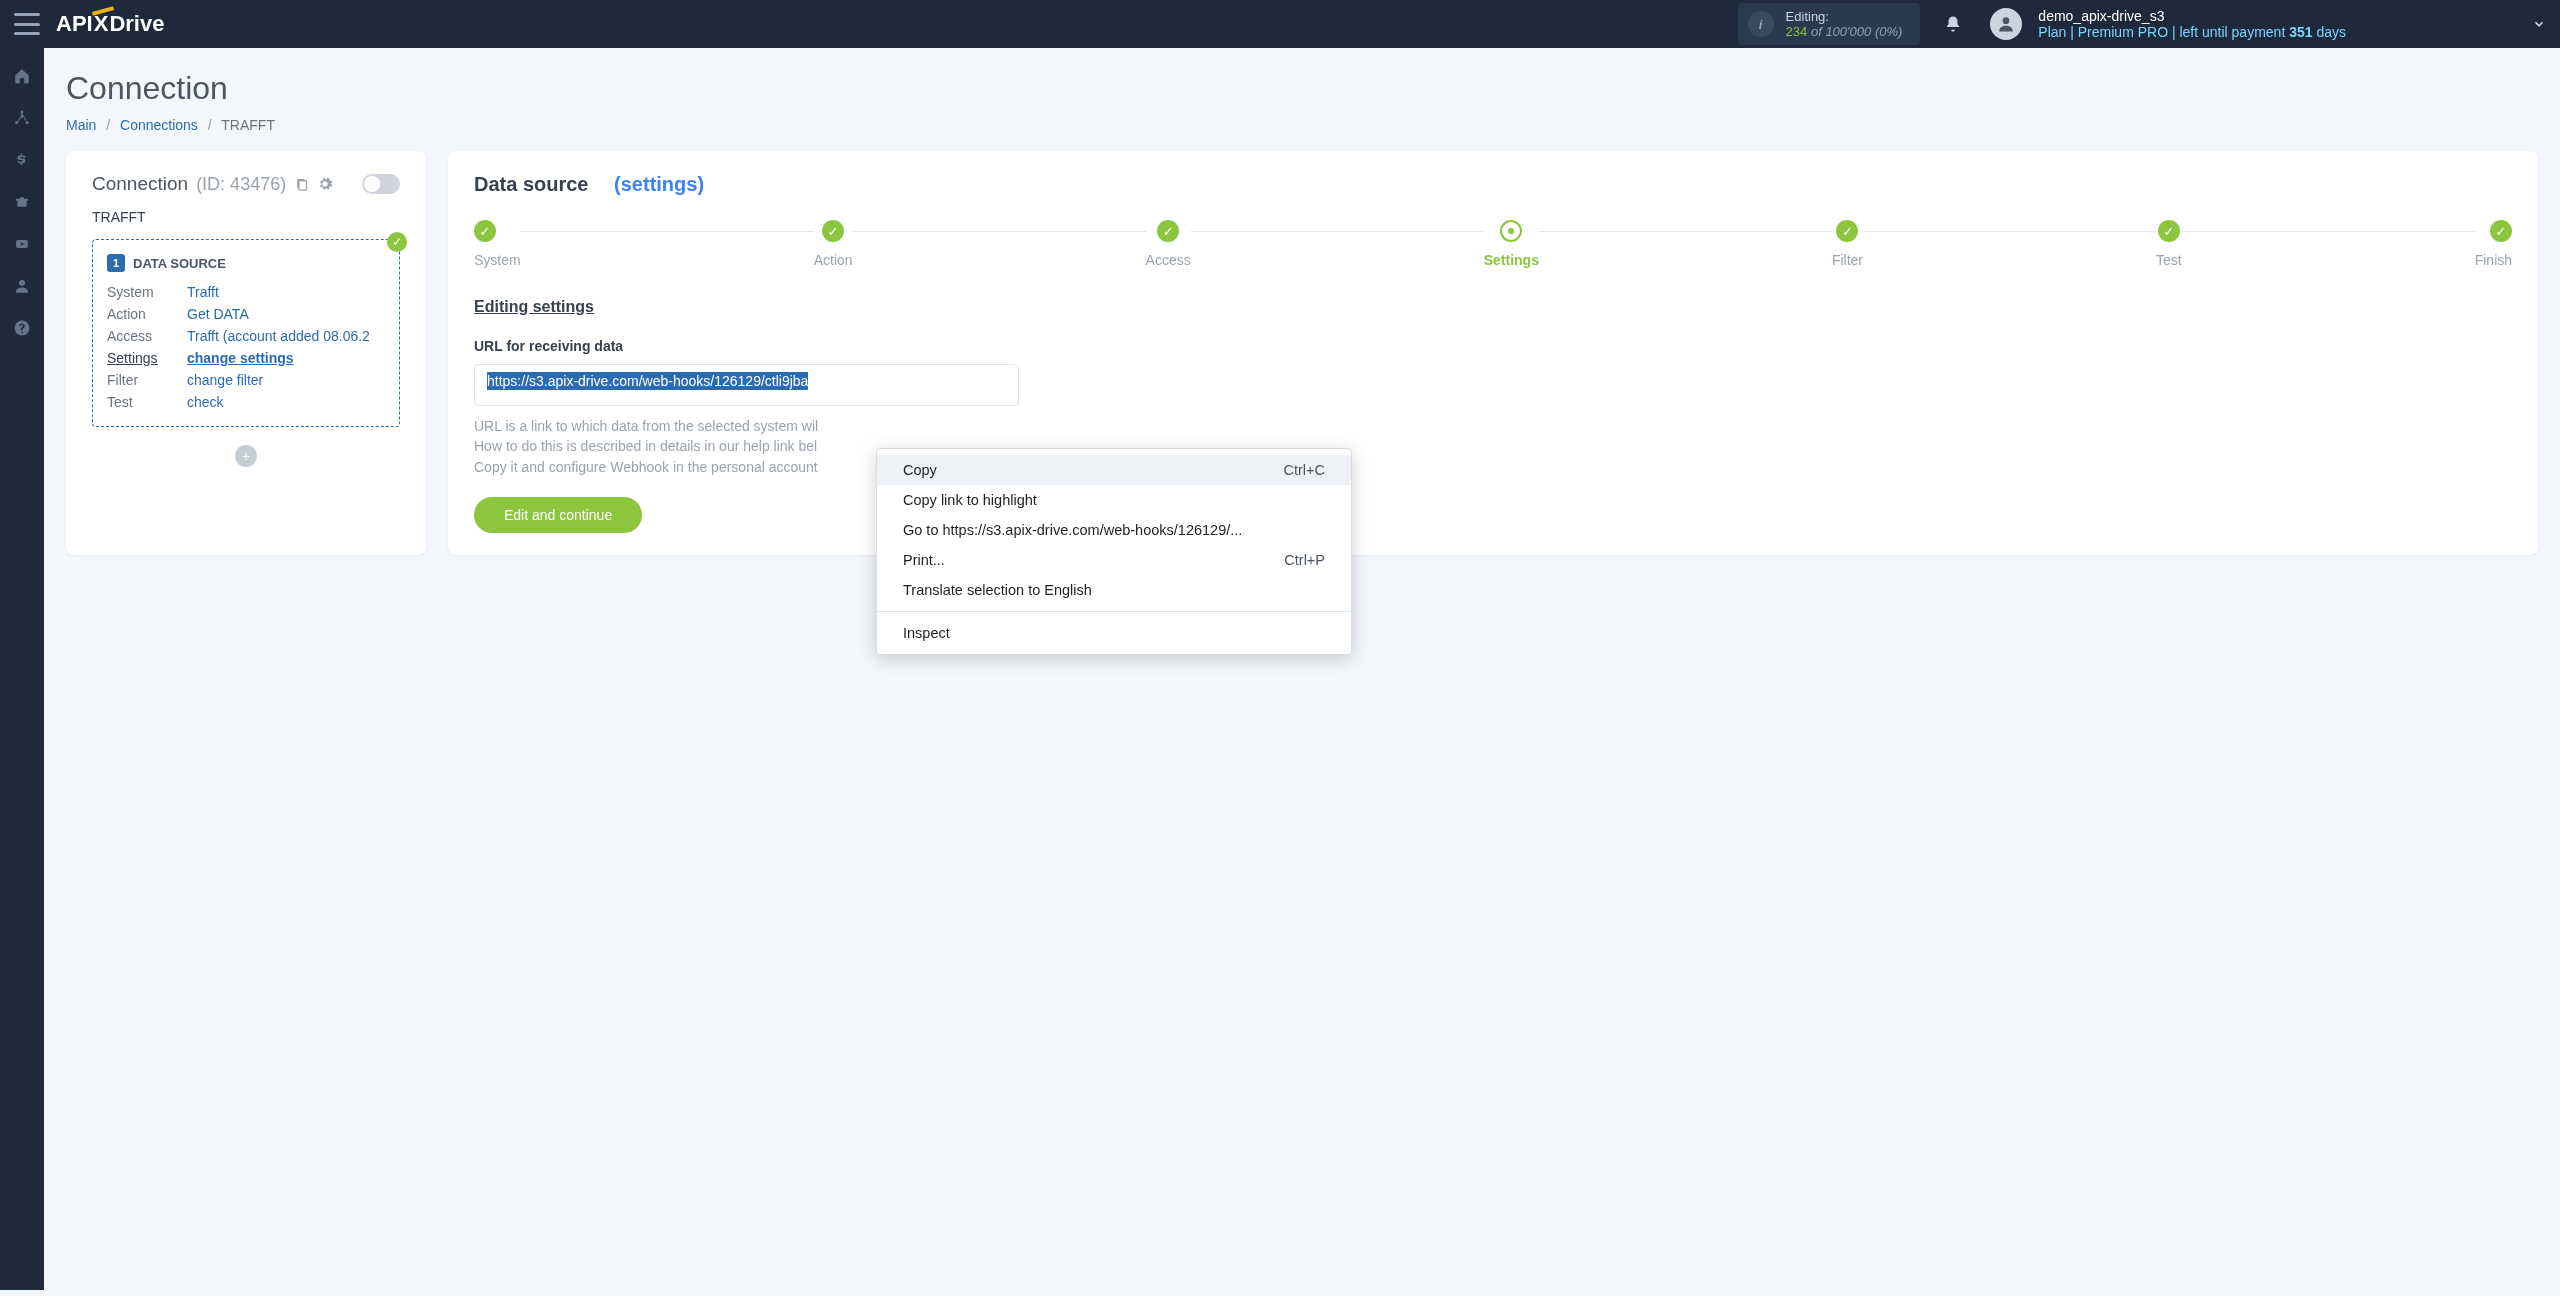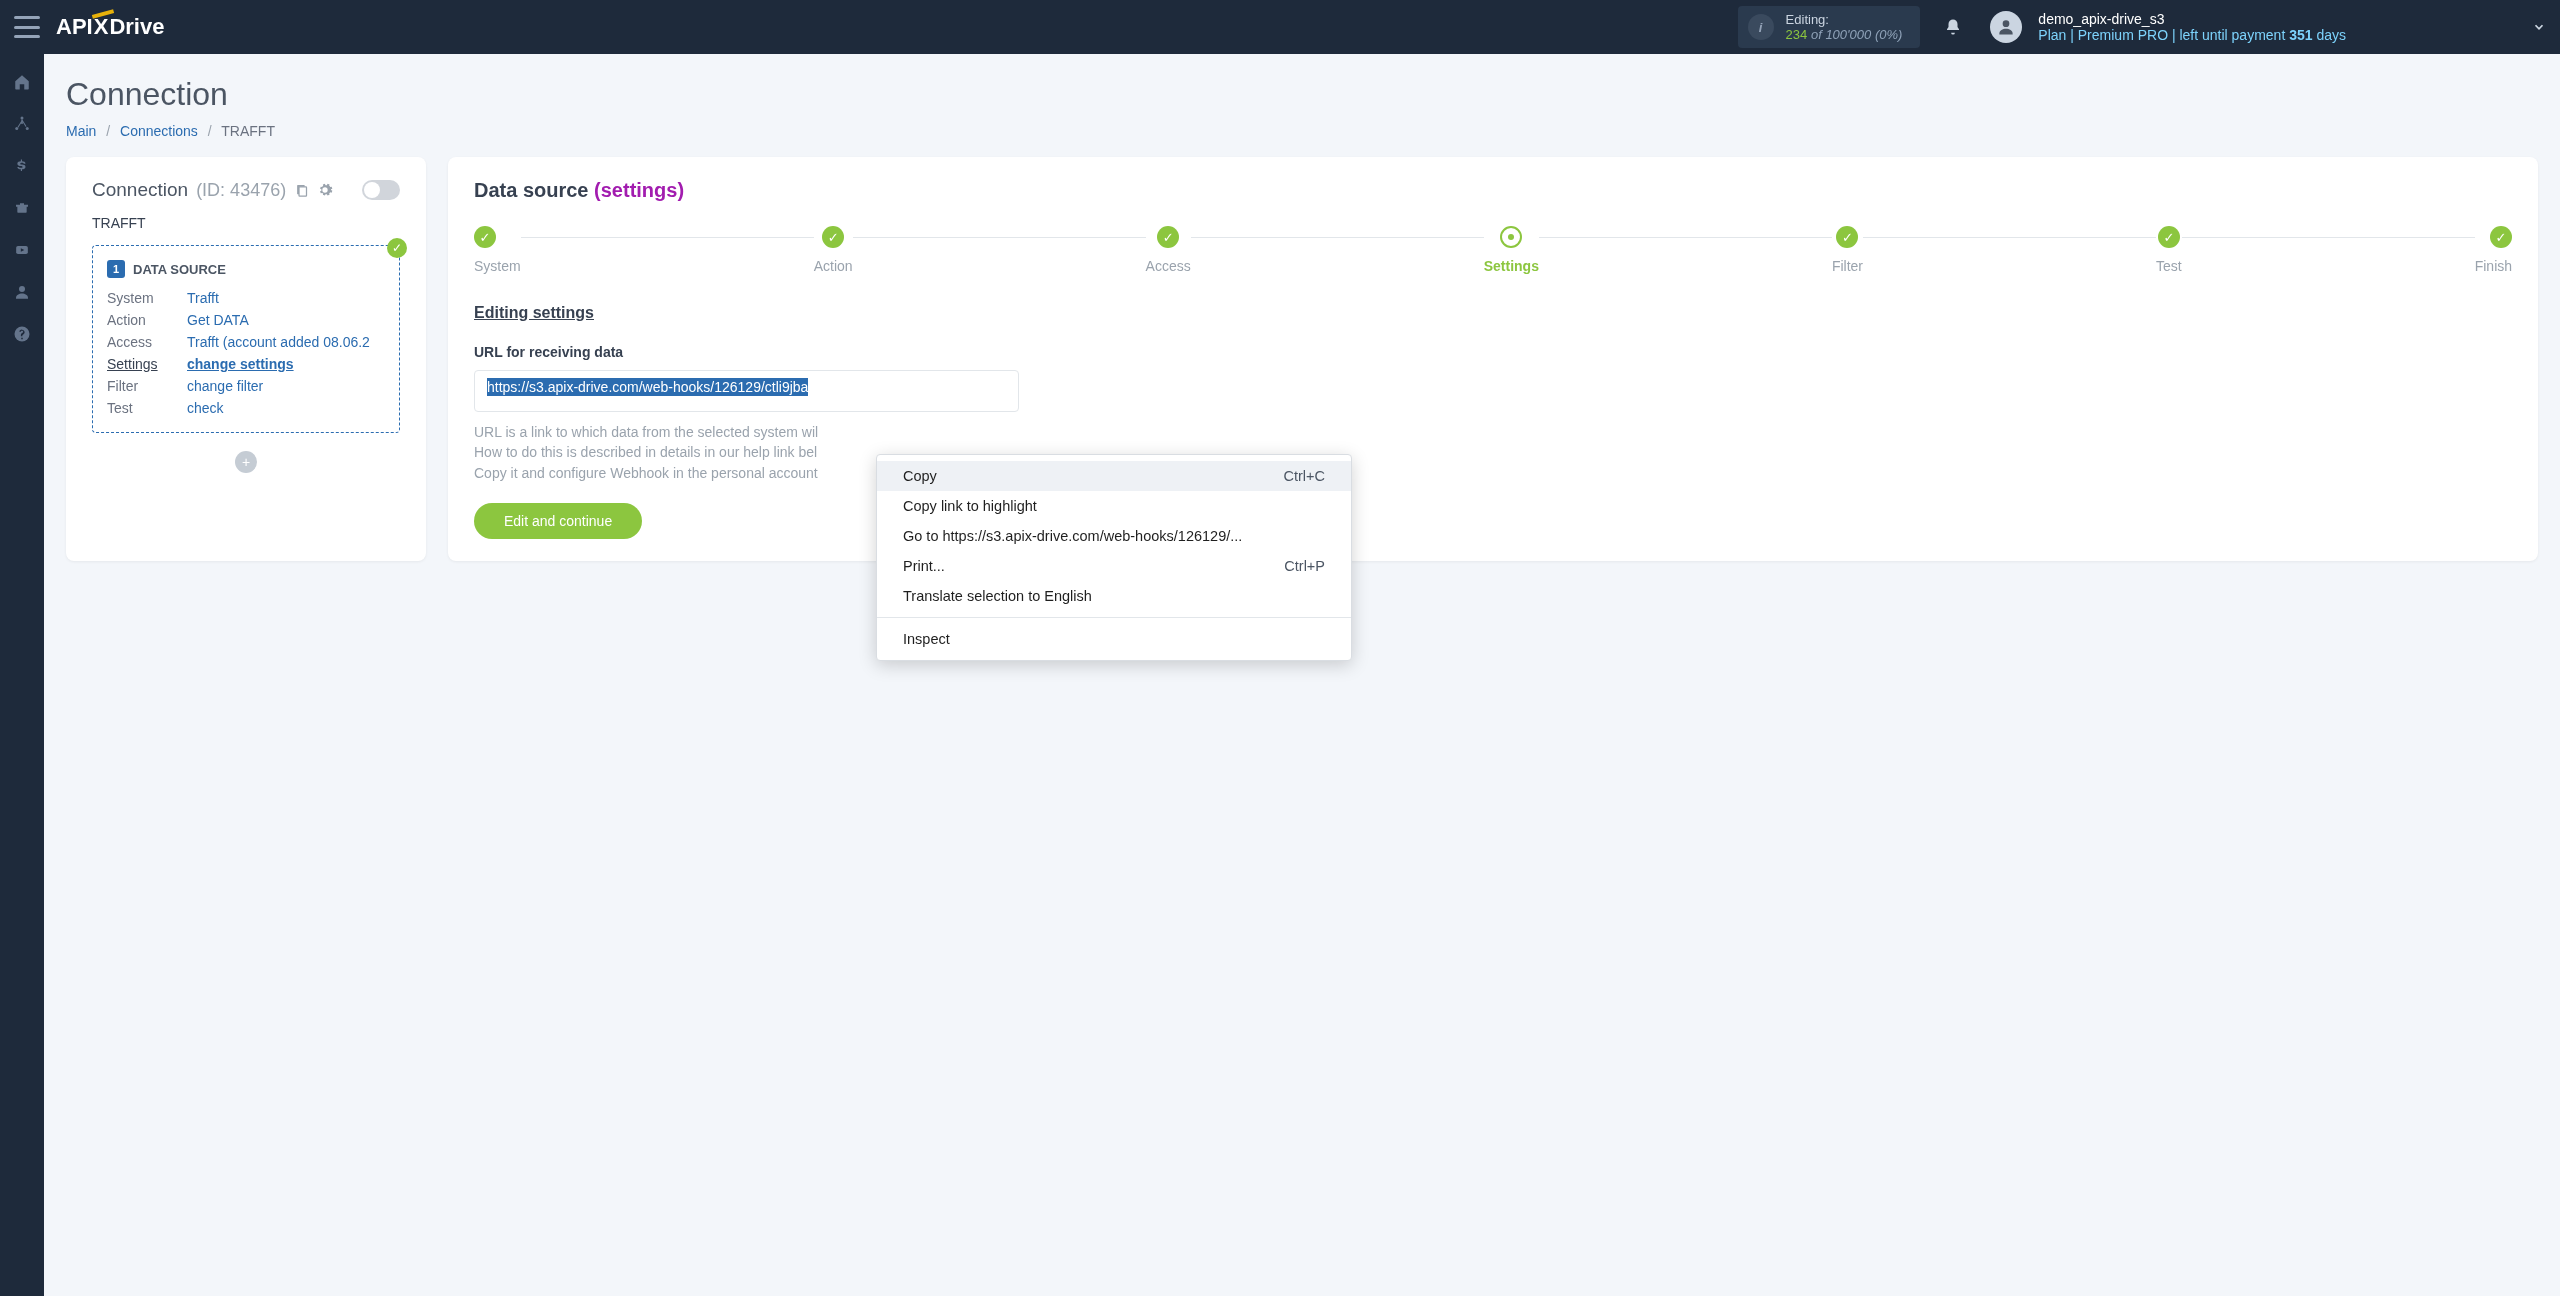"API" .topbar { height: 54px -> 48px }
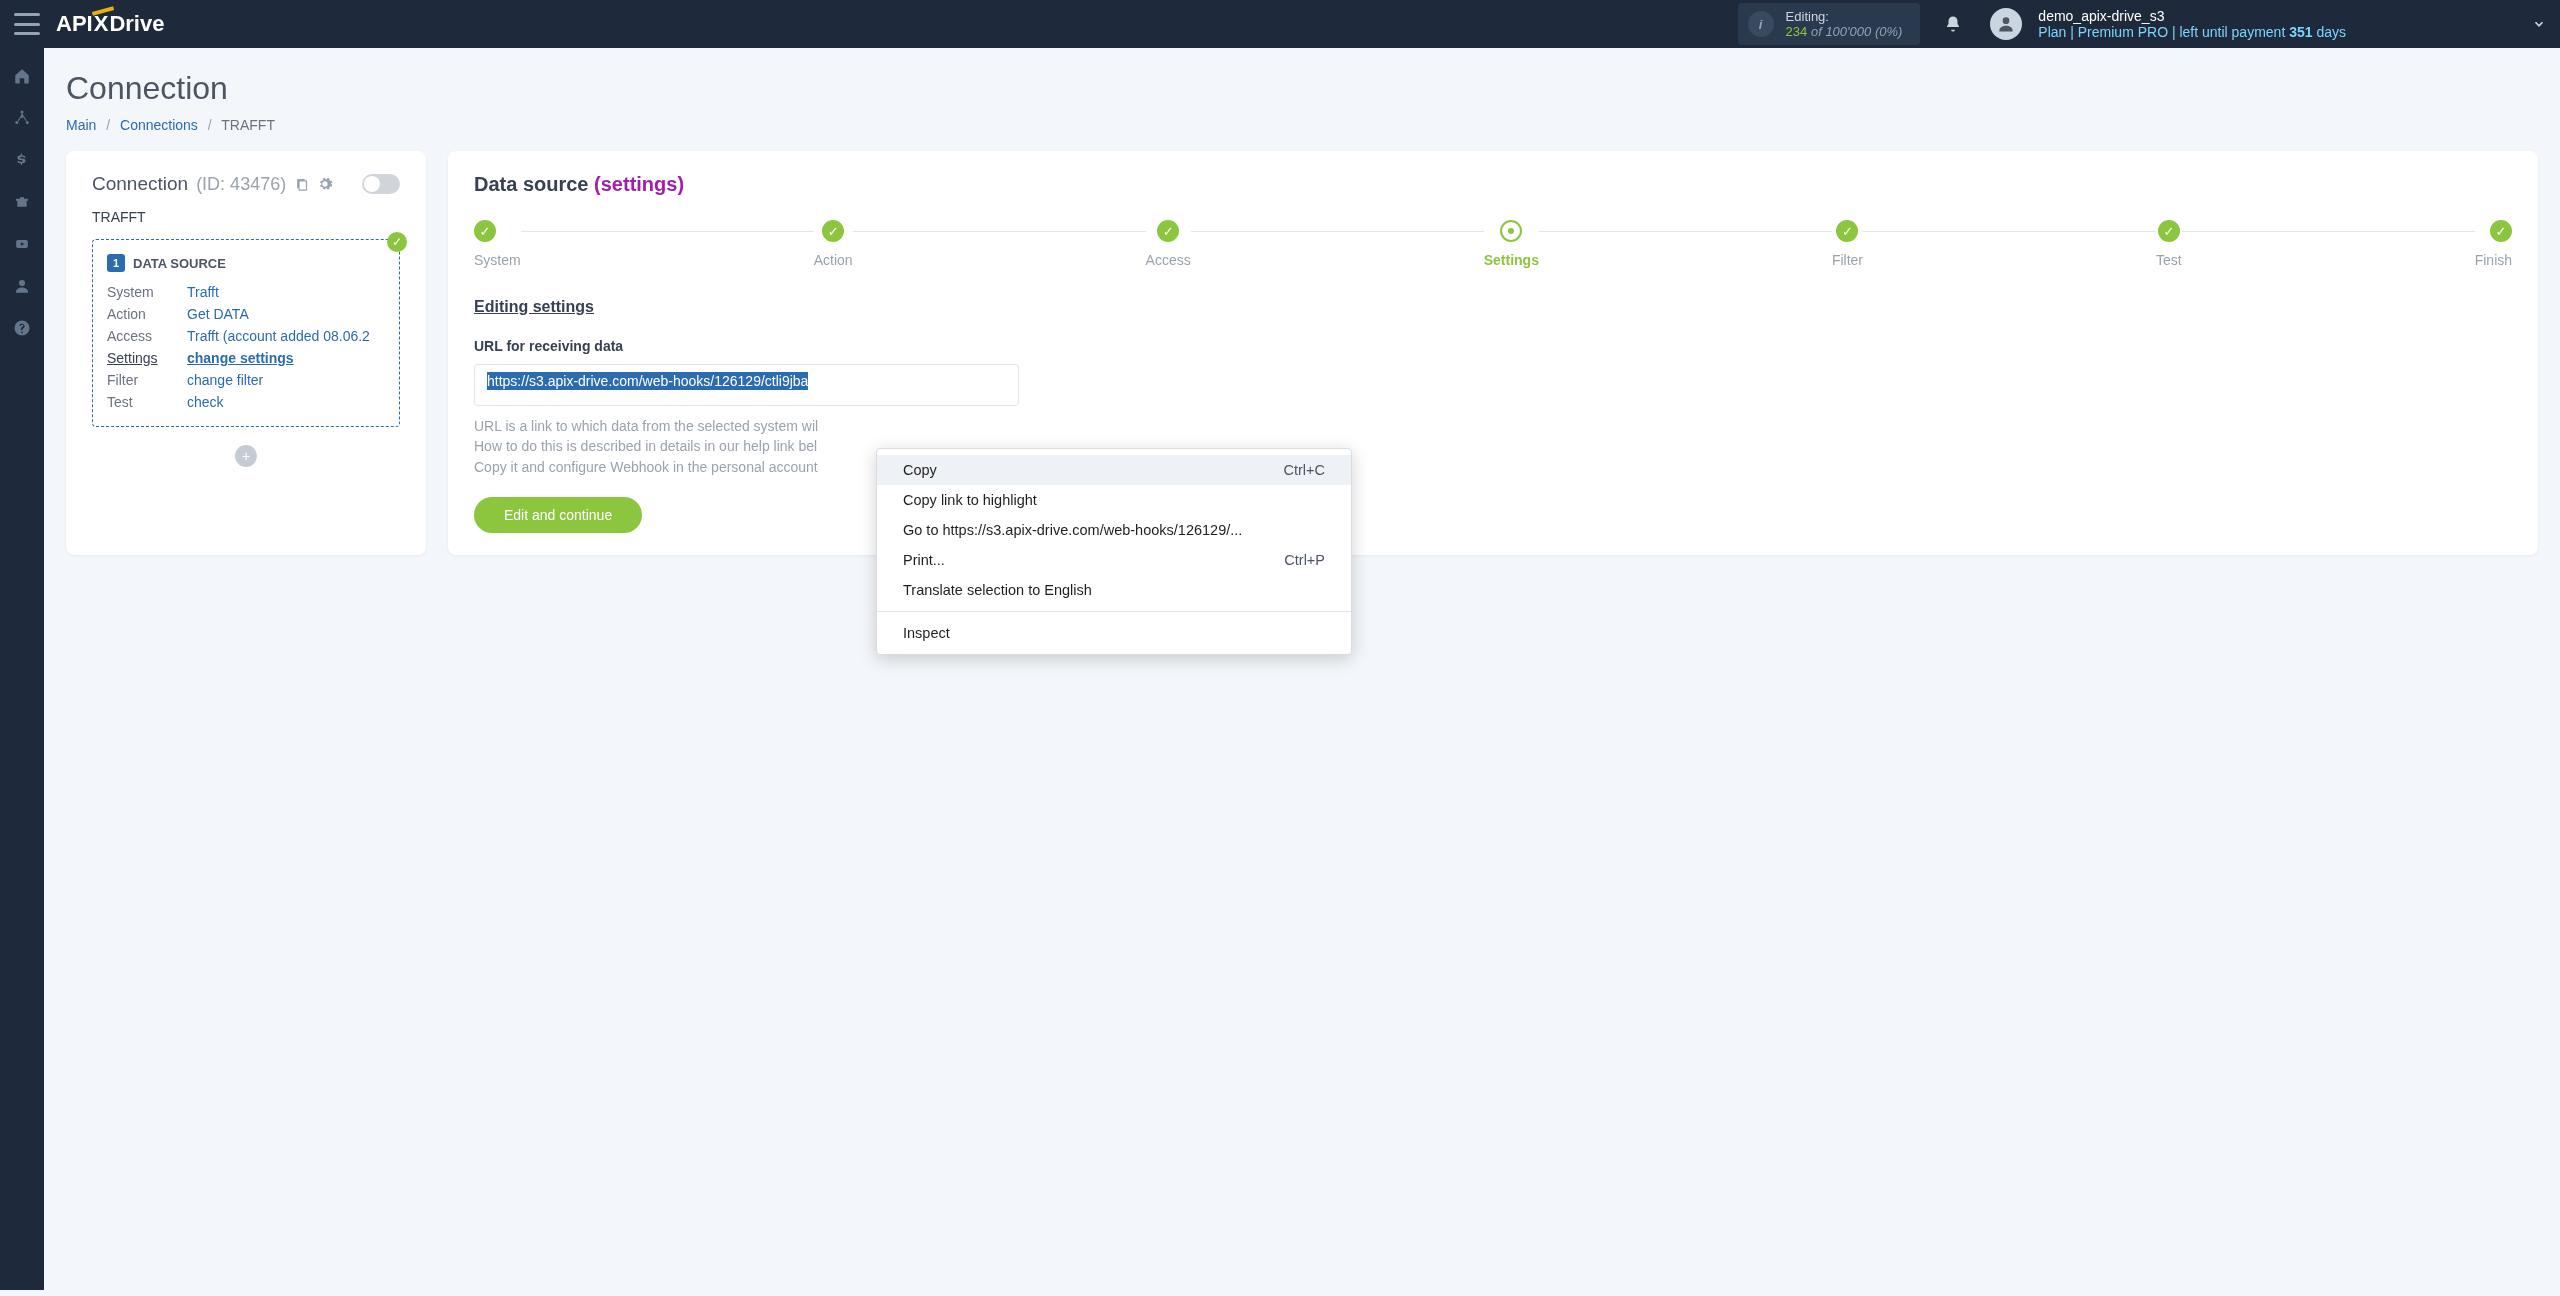"(settings)" .right-title .sub { color: #a21caf -> #3b82f6; margin-left: none -> 20px }
